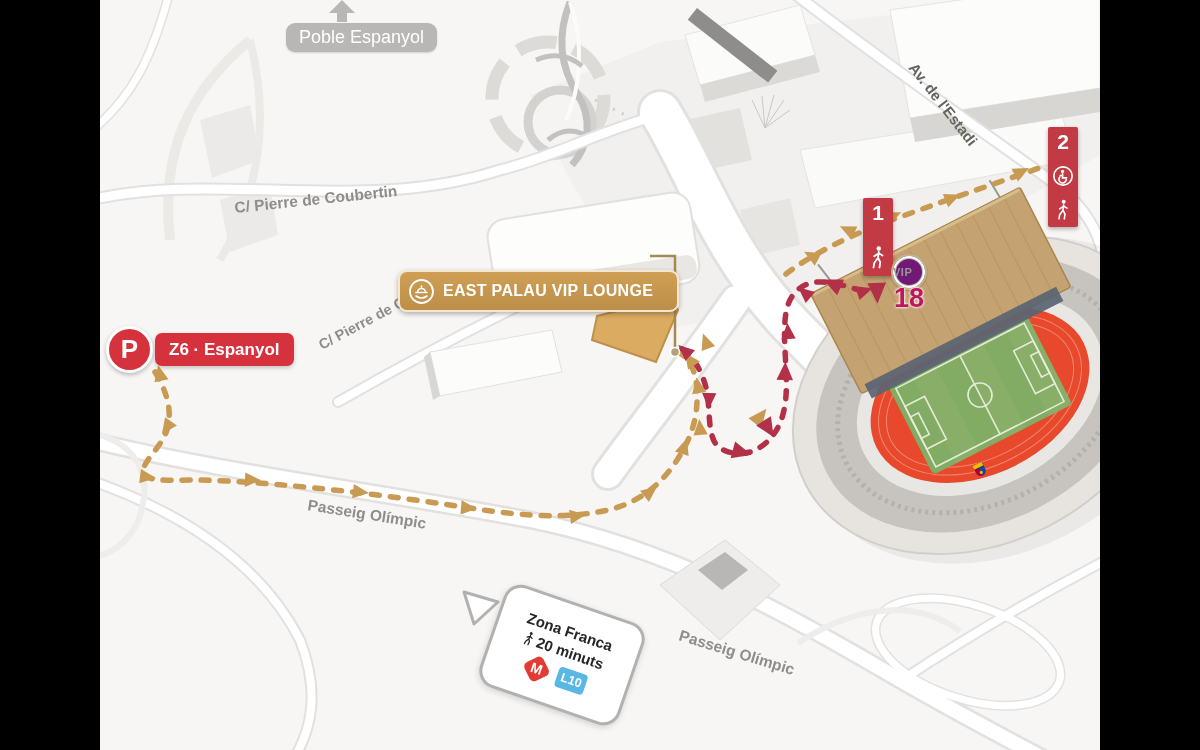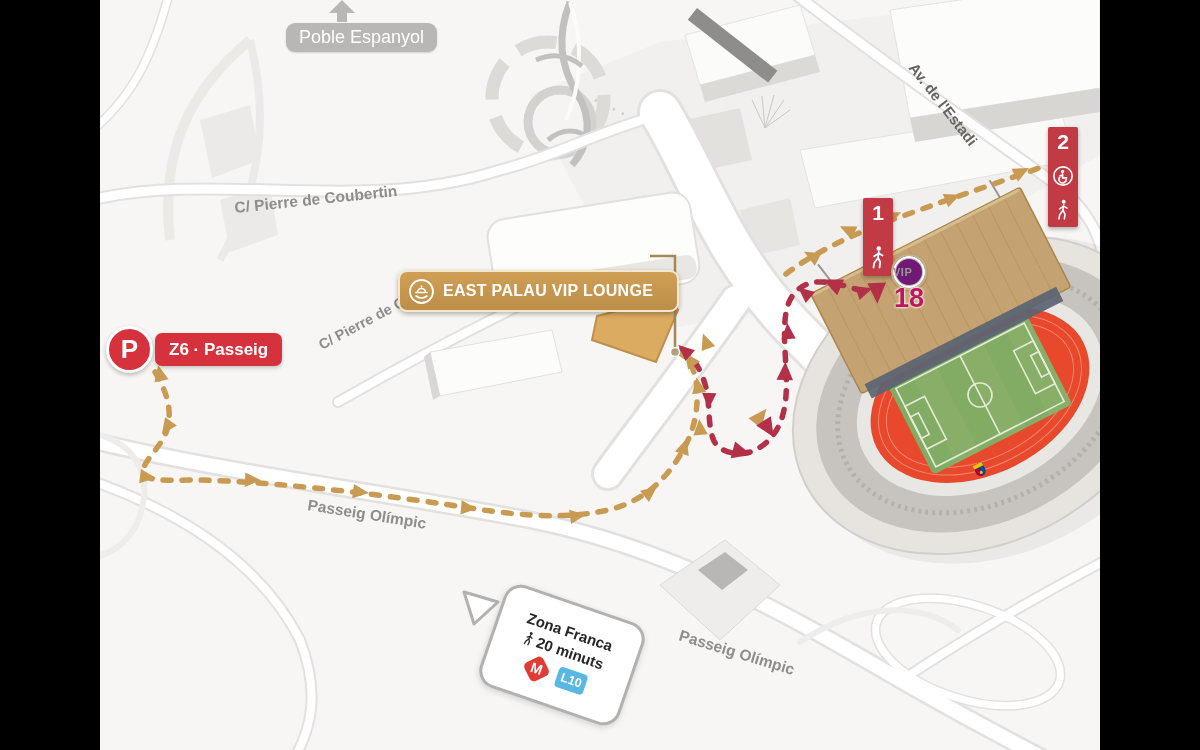"Z6 · Passeig" div.ov { text: Passeig -> Espanyol }
